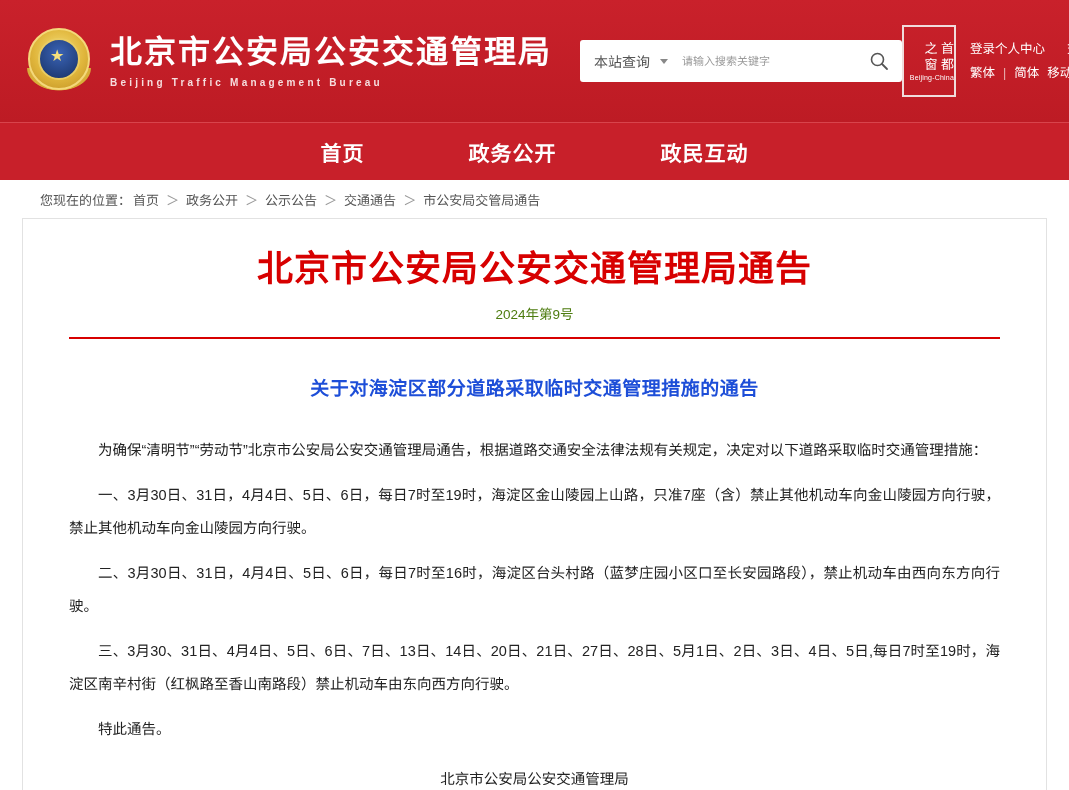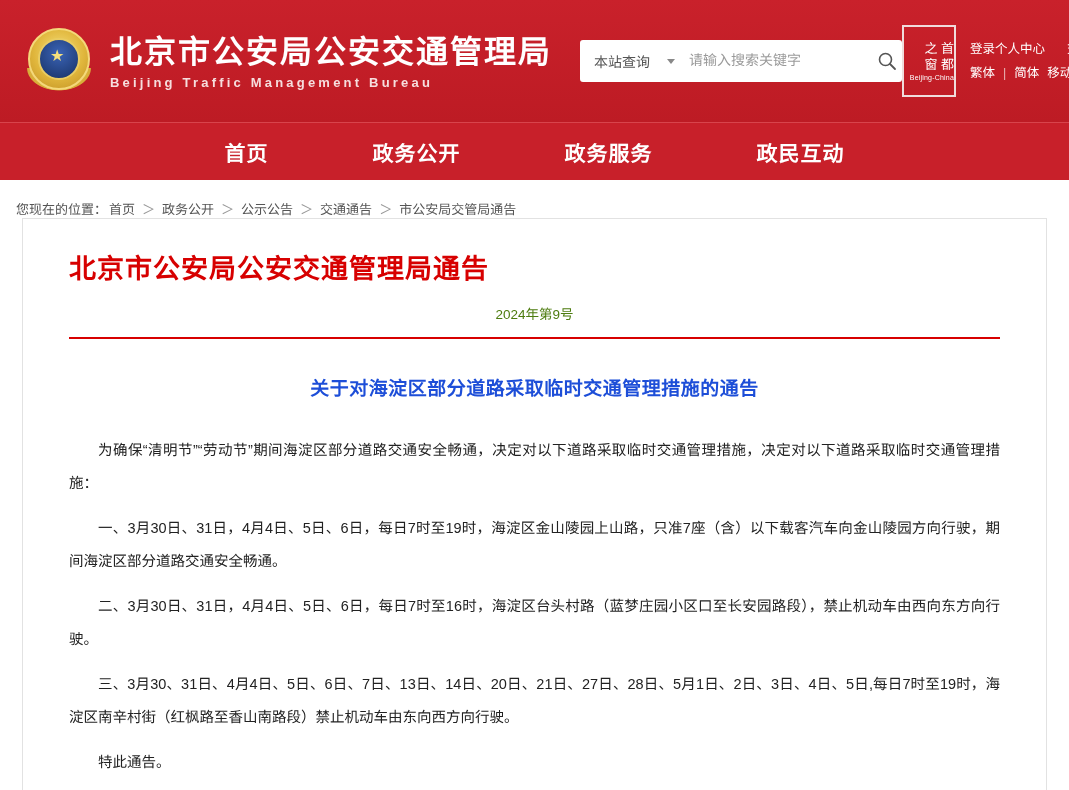"本站查询" .search-scope { gap: 17px -> 10px }
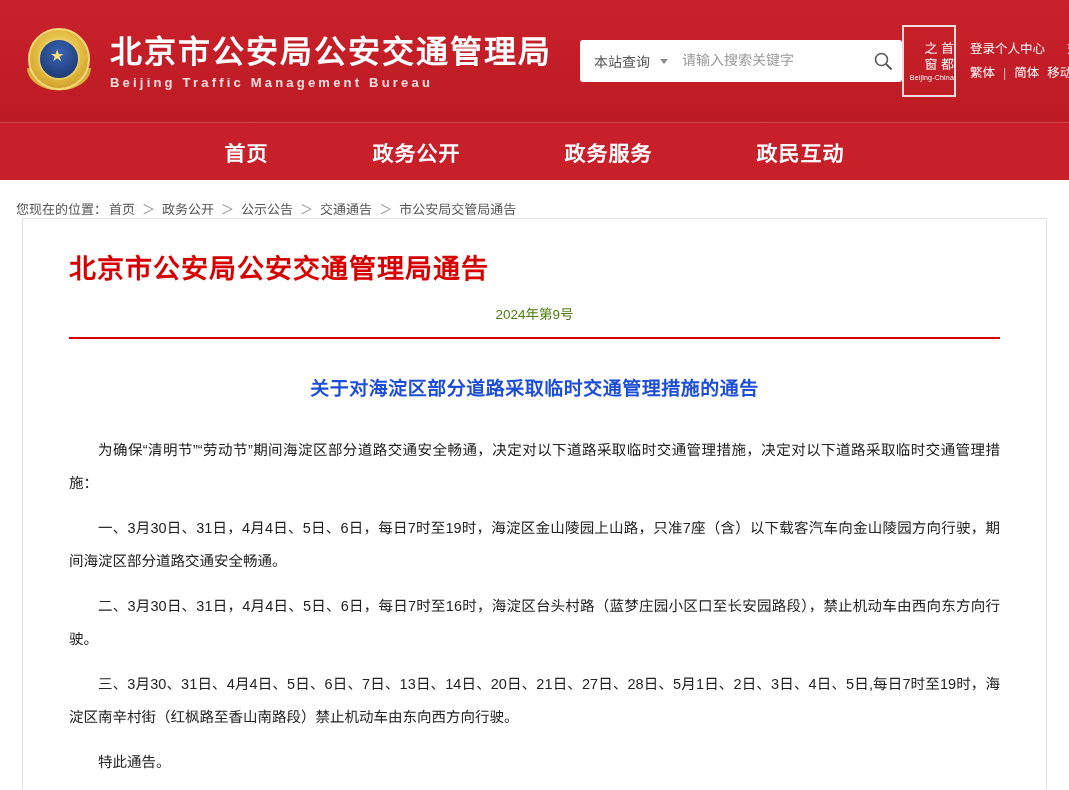"请输入搜索关键字" .search-input { font-size: 14px -> 11px }
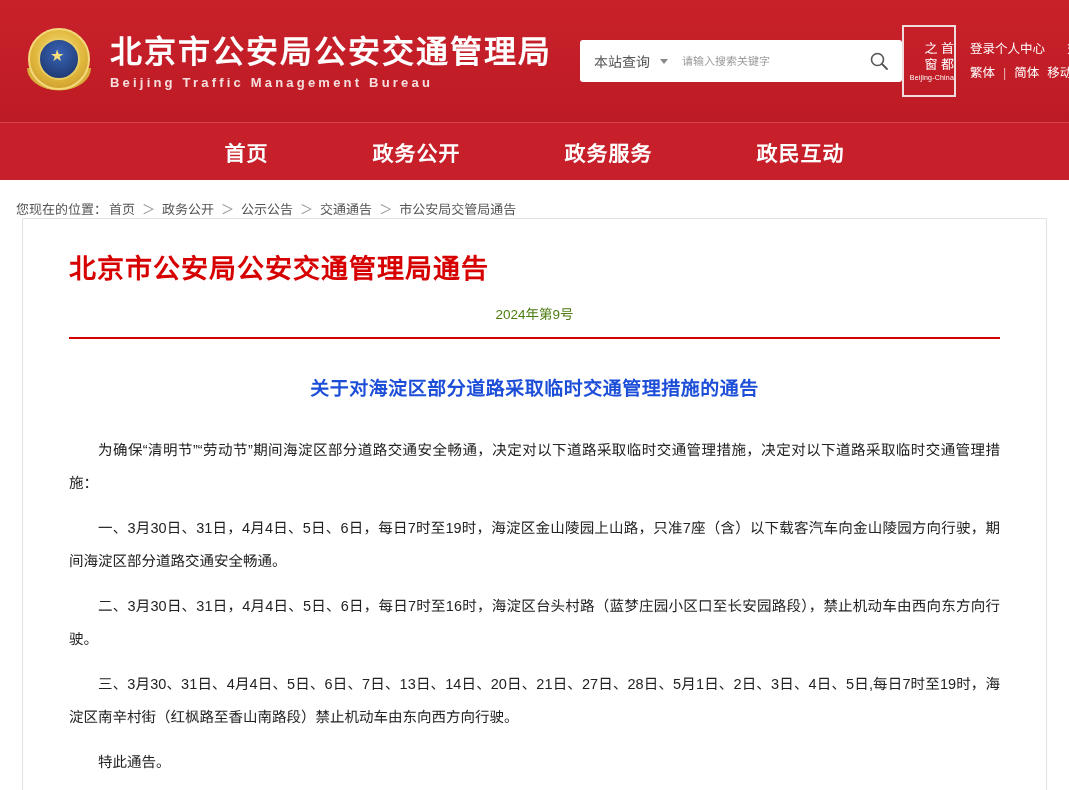"Beijing Traffic Management Bureau" .title-en { font-size: 13px -> 10px }
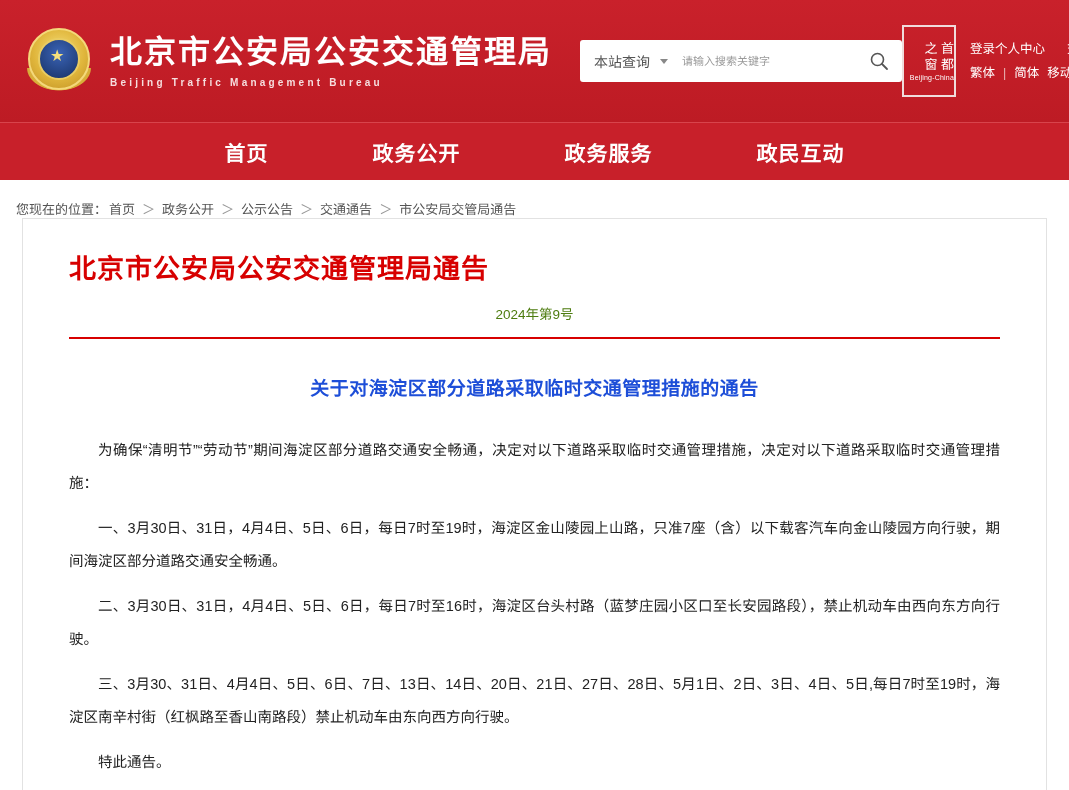"政务服务" div.nav-item { html: <div>政务服务</div> -> none }
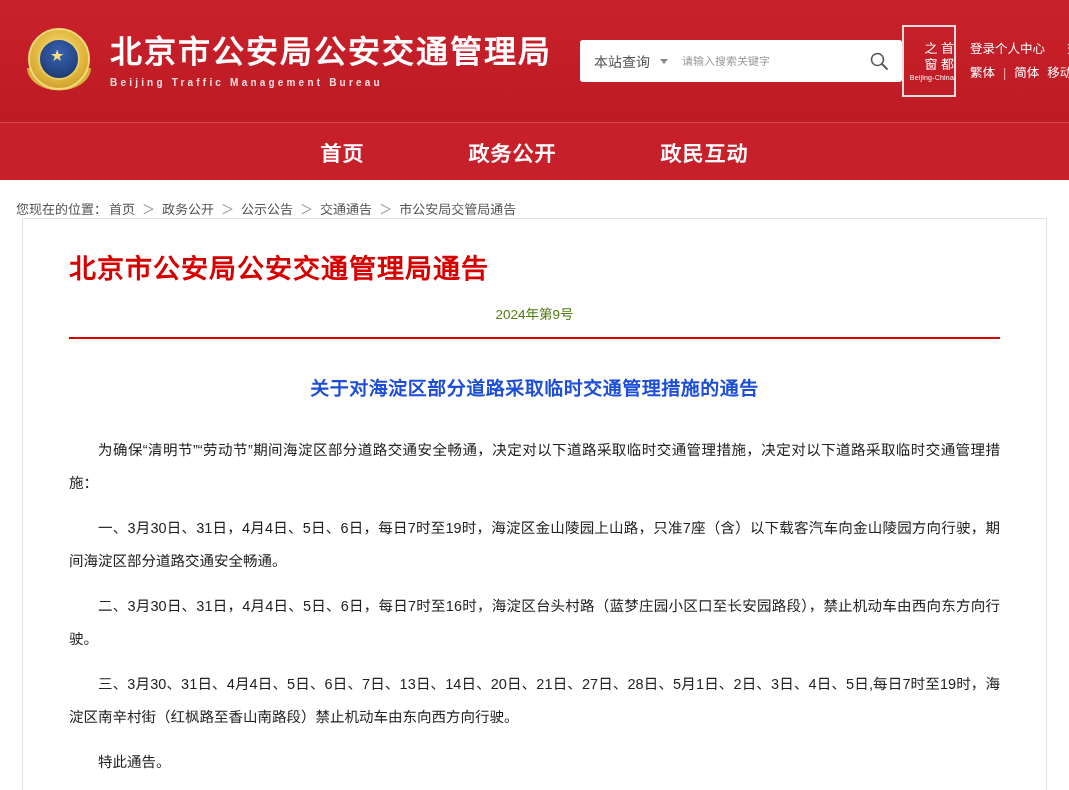"您现在的位置：" .breadcrumb { align-items: flex-end -> center; padding-left: 16px -> 40px }
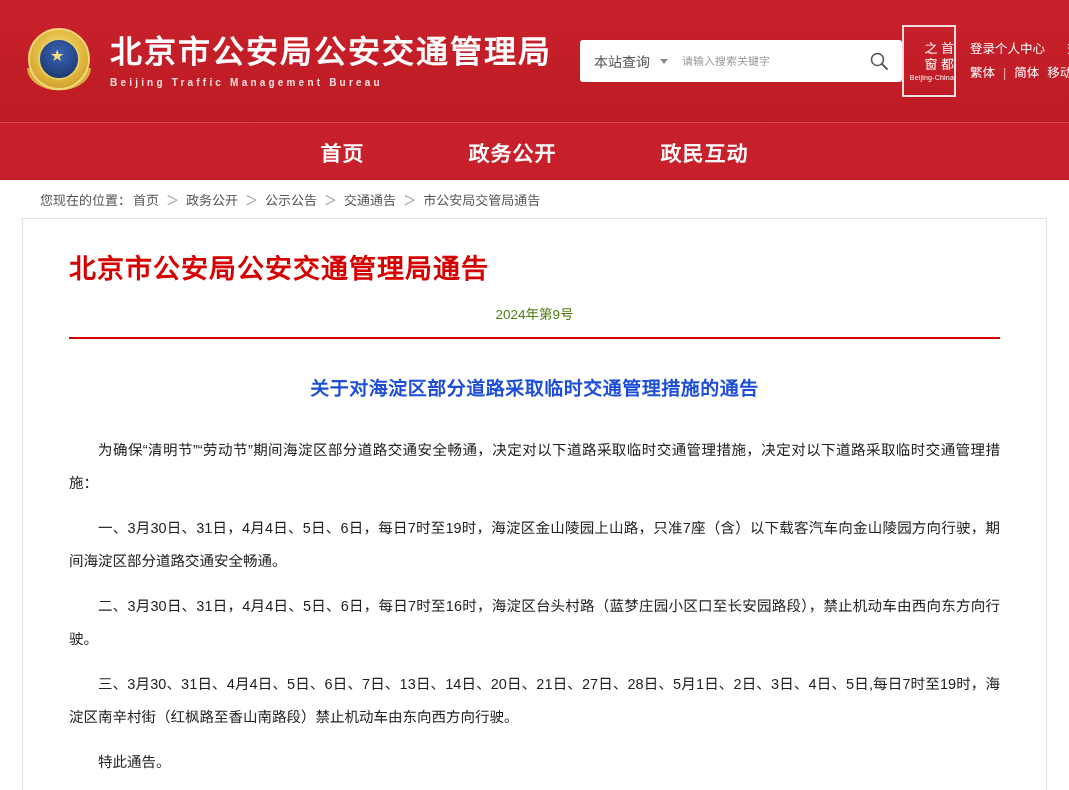"北京市公安局公安交通管理局通告" .doc-title { font-size: 27px -> 36px; text-align: left -> center }
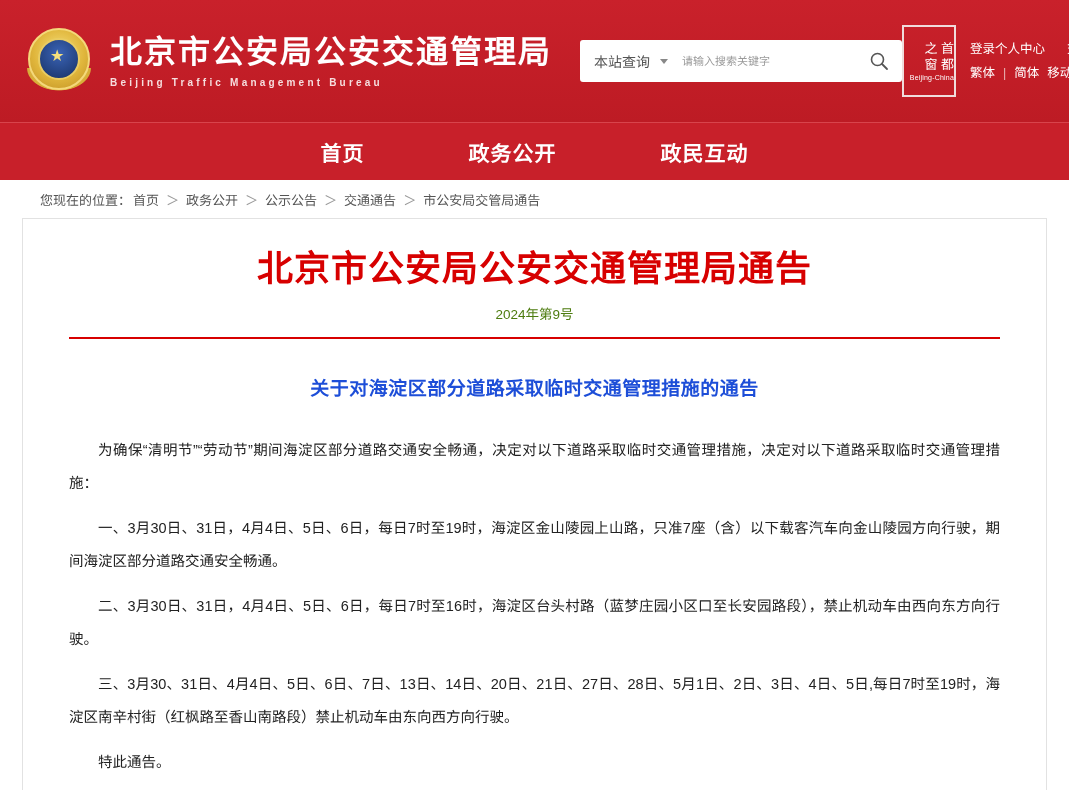"为确保“清明节”“劳动节”期间海淀区部分道路交通安全畅通，决定对以下道路采取临时" p { text: 期间海淀区部分道路交通安全畅通，决定对以下道路采取临时交通管理措施 -> 北京市公安局公安交通管理局通告，根据道路交通安全法律法规有关规定 }
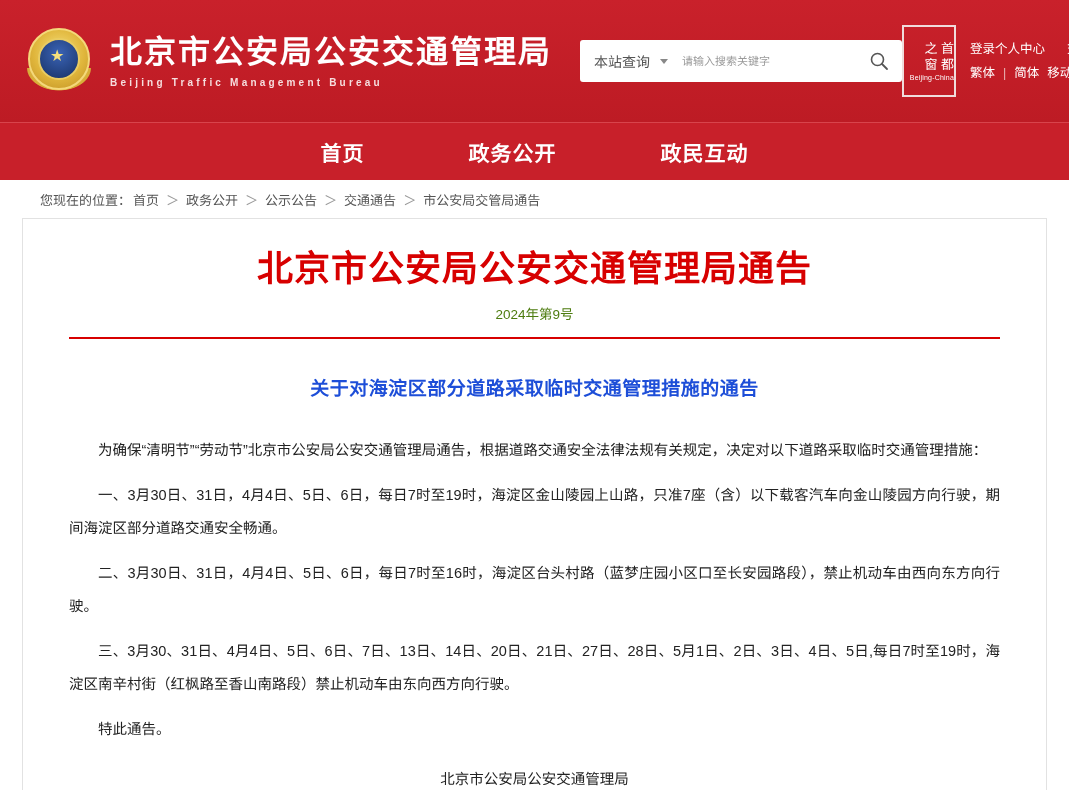"一、3月30日、31日，4月4日、5日、6日，每日7时至19时，海淀区金山陵园上" p { text: 以下载客汽车向金山陵园方向行驶，期间海淀区部分道路交通安全畅通 -> 禁止其他机动车向金山陵园方向行驶，禁止其他机动车向金山陵园方向行驶 }
